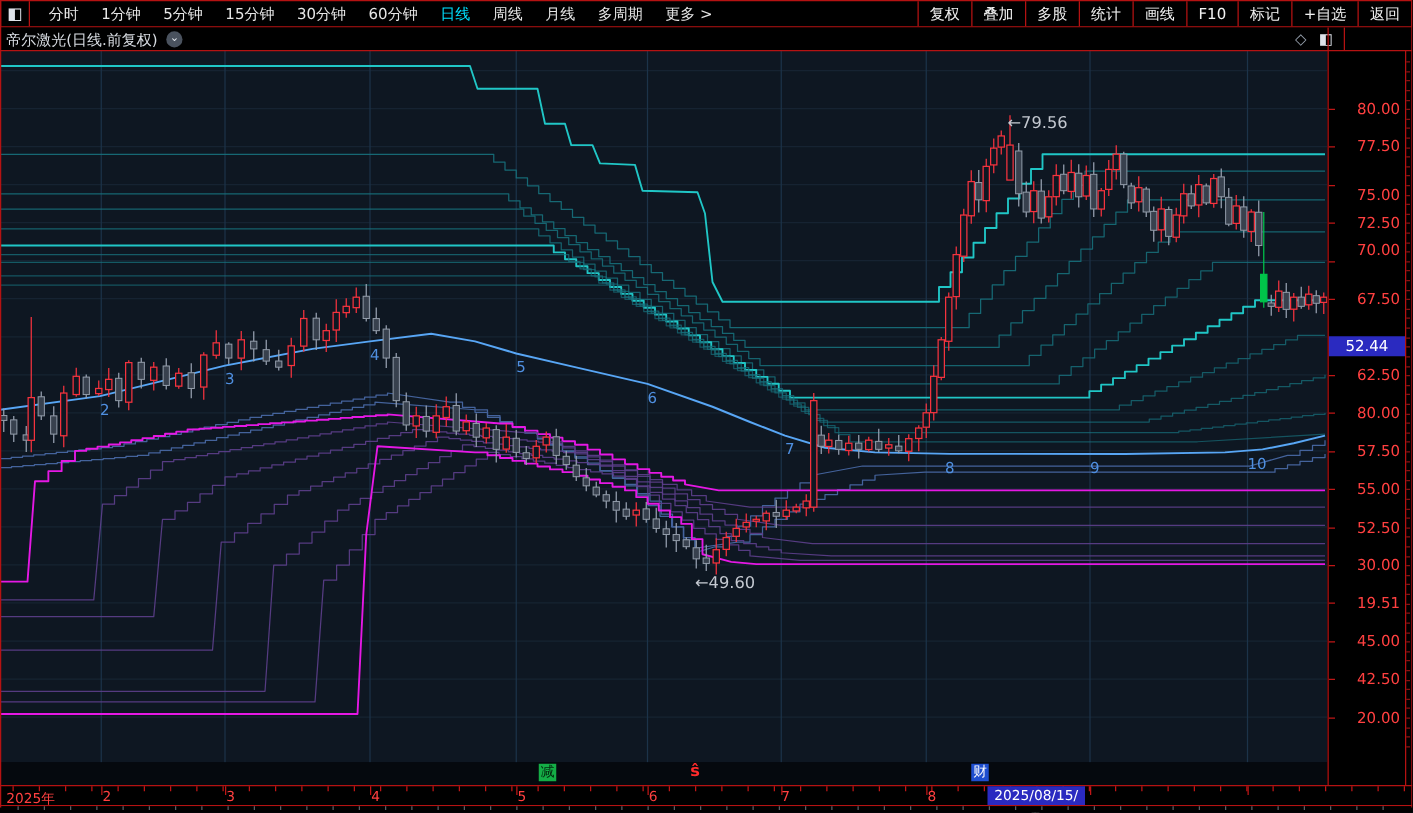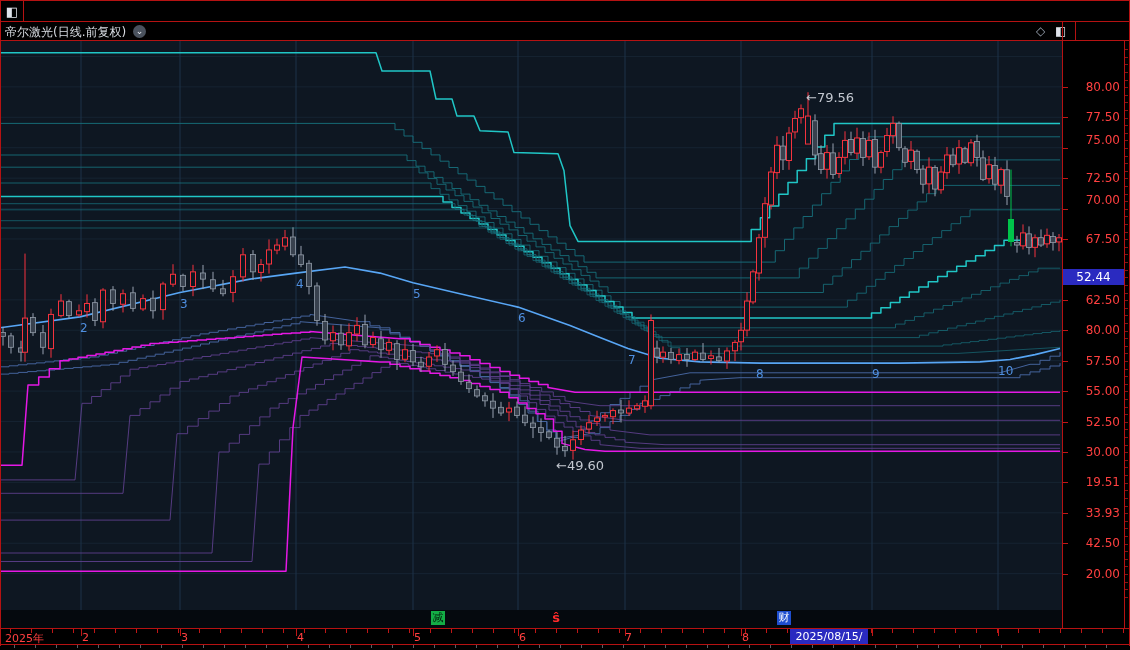"分时" div.periods { html: none -> <div> <span>分时</span> <span>1分钟</span> <span>5分钟</span> <span>15分钟</span> <span>30分钟</span> <span>60分钟</span> <span>日线</span> <span>周线</span> <span>月线</span> <span>多周期</span> <span>更多 &gt;</span> </div> }
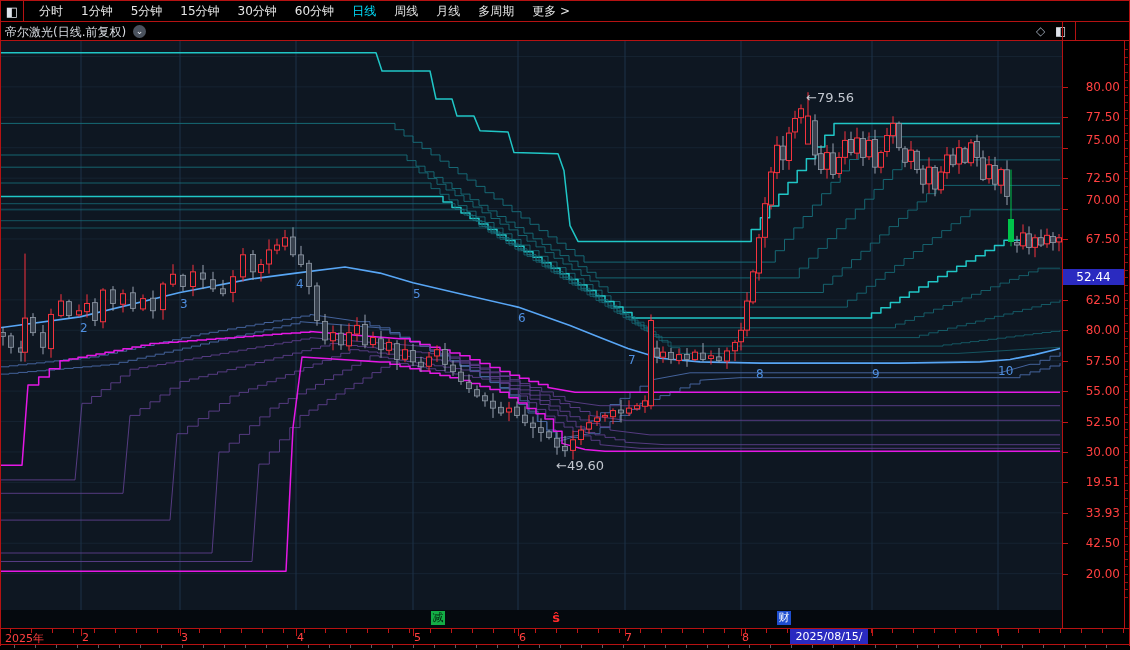"复权" div.rbuttons { html: none -> <div> <span>复权</span> <span>叠加</span> <span>多股</span> <span>统计</span> <span>画线</span> <span>F10</span> <span>标记</span> <span>+自选</span> <span>返回</span> </div> }
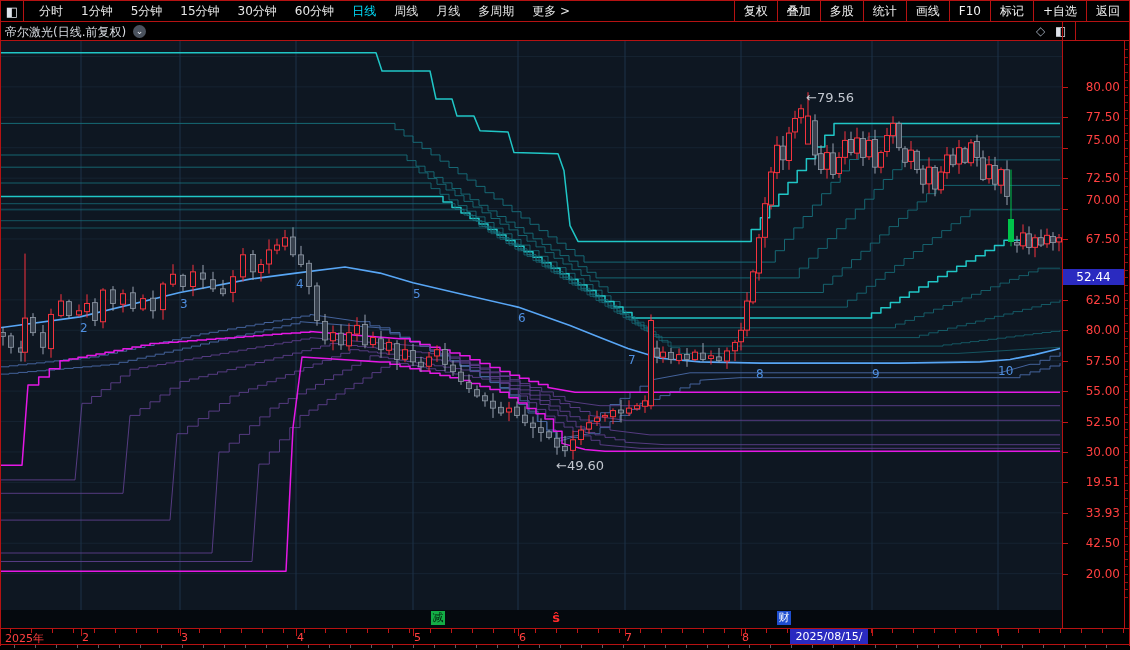"75.00" div.plabel { top: 93px -> 109px }
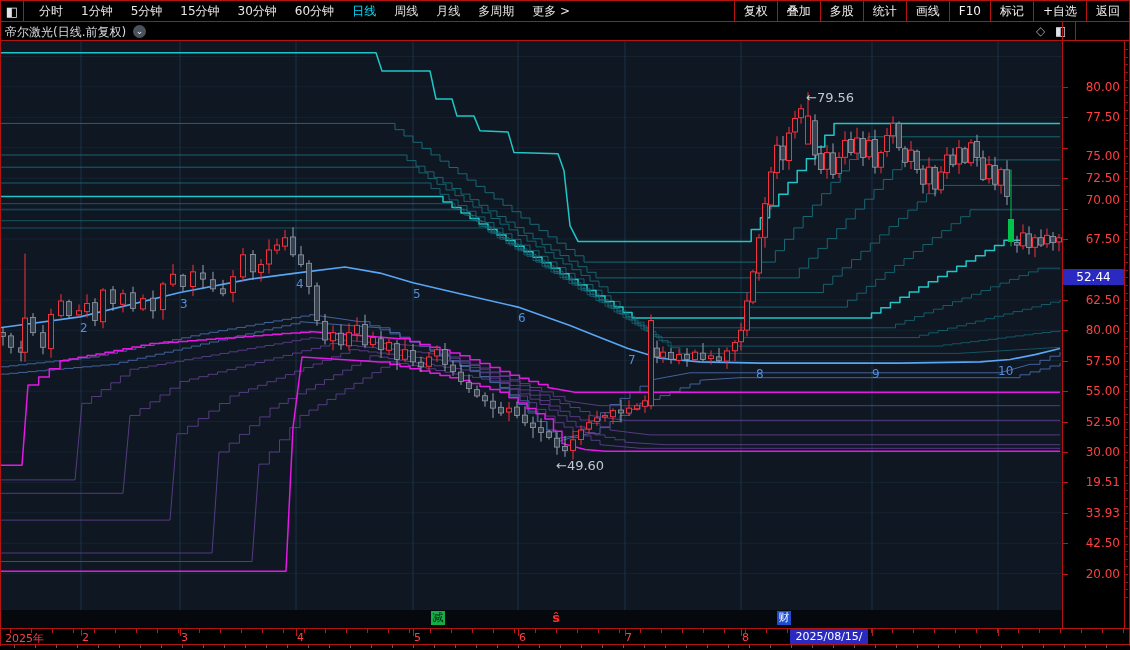"33.93" div.plabel { text: 33.93 -> 45.00 }
